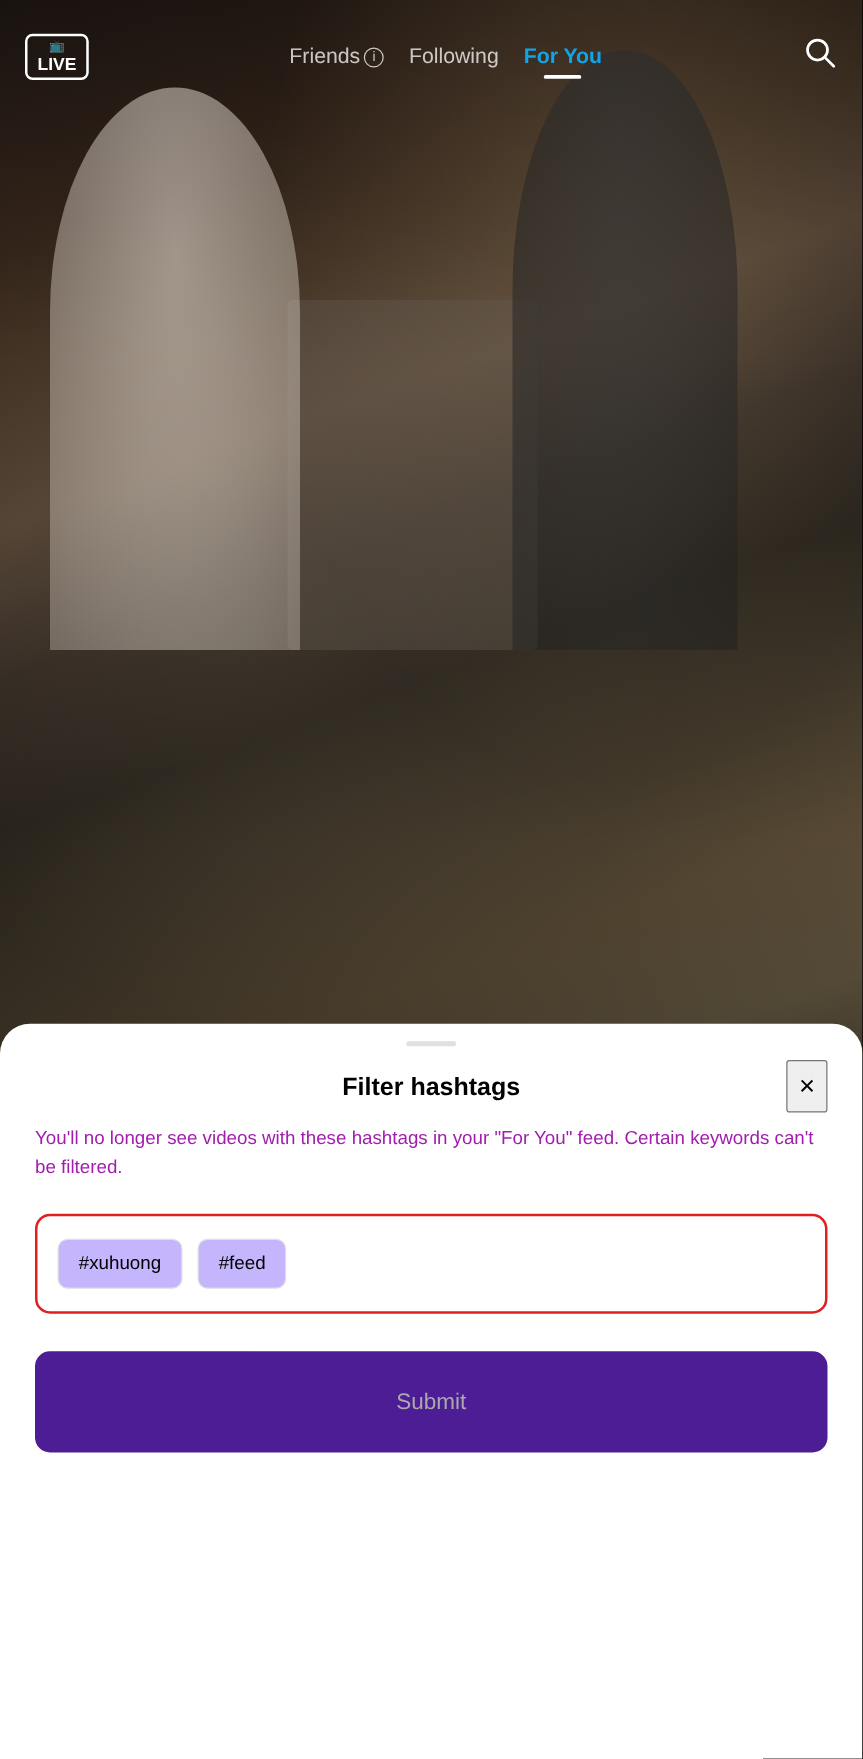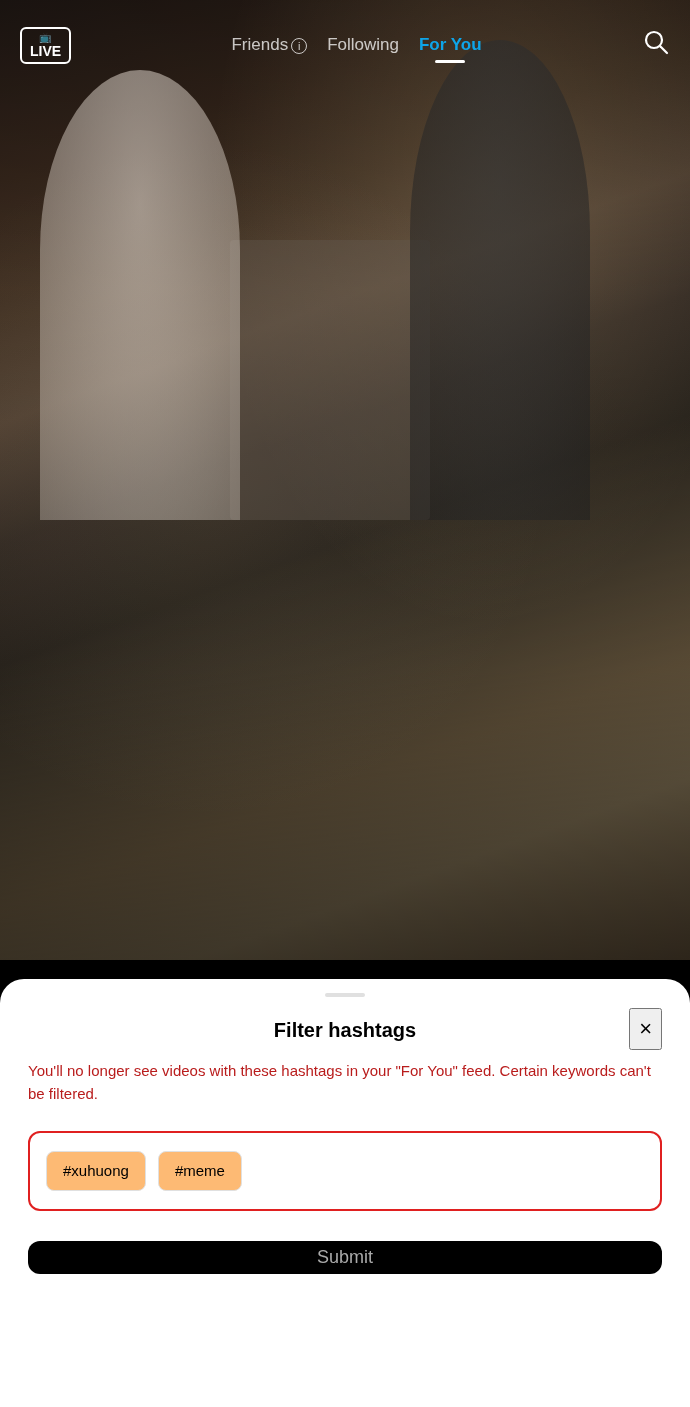"Filter hashtags" .bottom-sheet { height: 428px -> 588px }
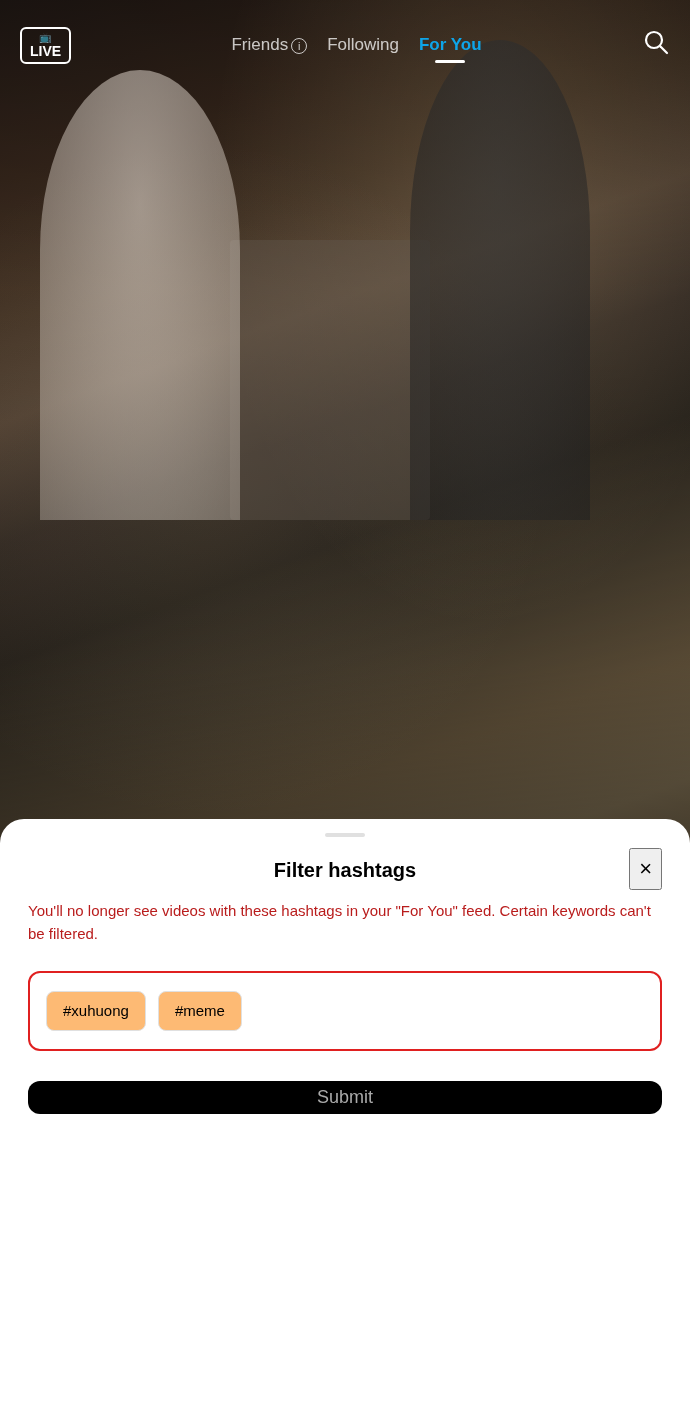"You'll no longer see videos" .sheet-description { color: #b91c1c -> #a21caf }
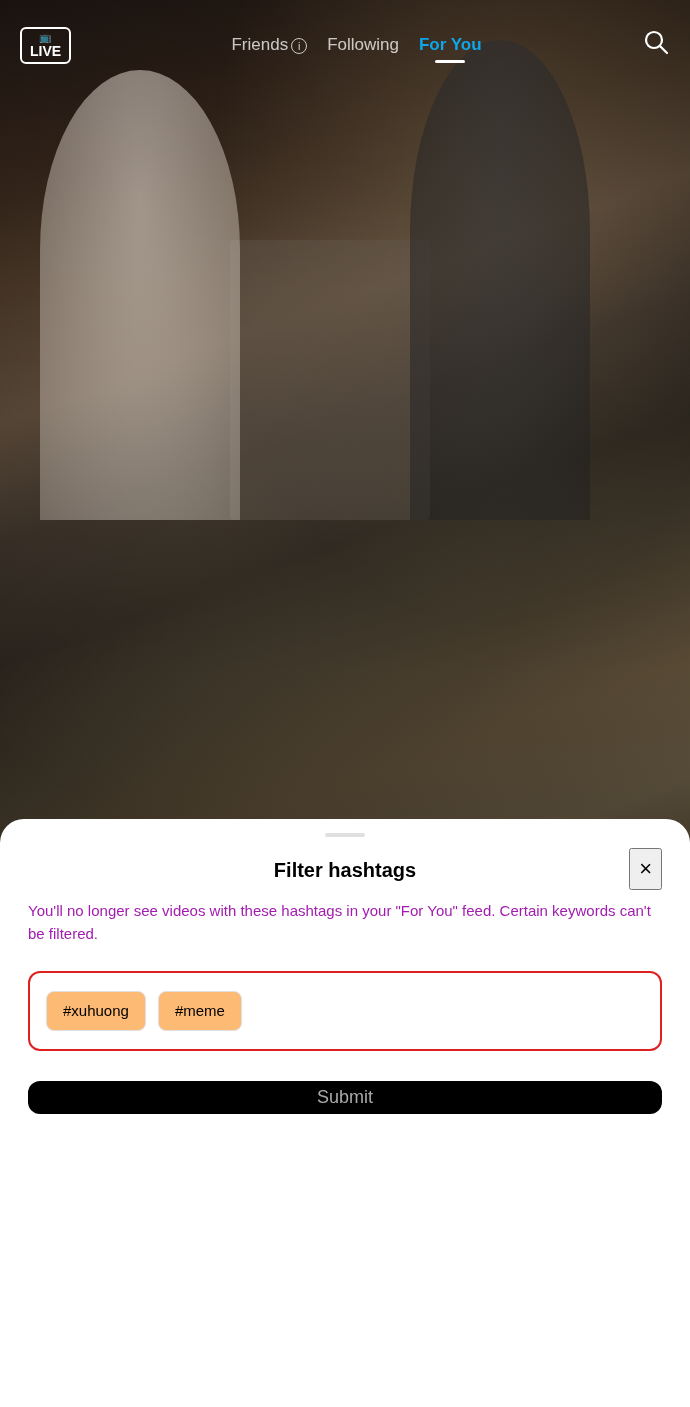"#xuhuong" .hashtag-tag { background: #fdba74 -> #c4b5fd }
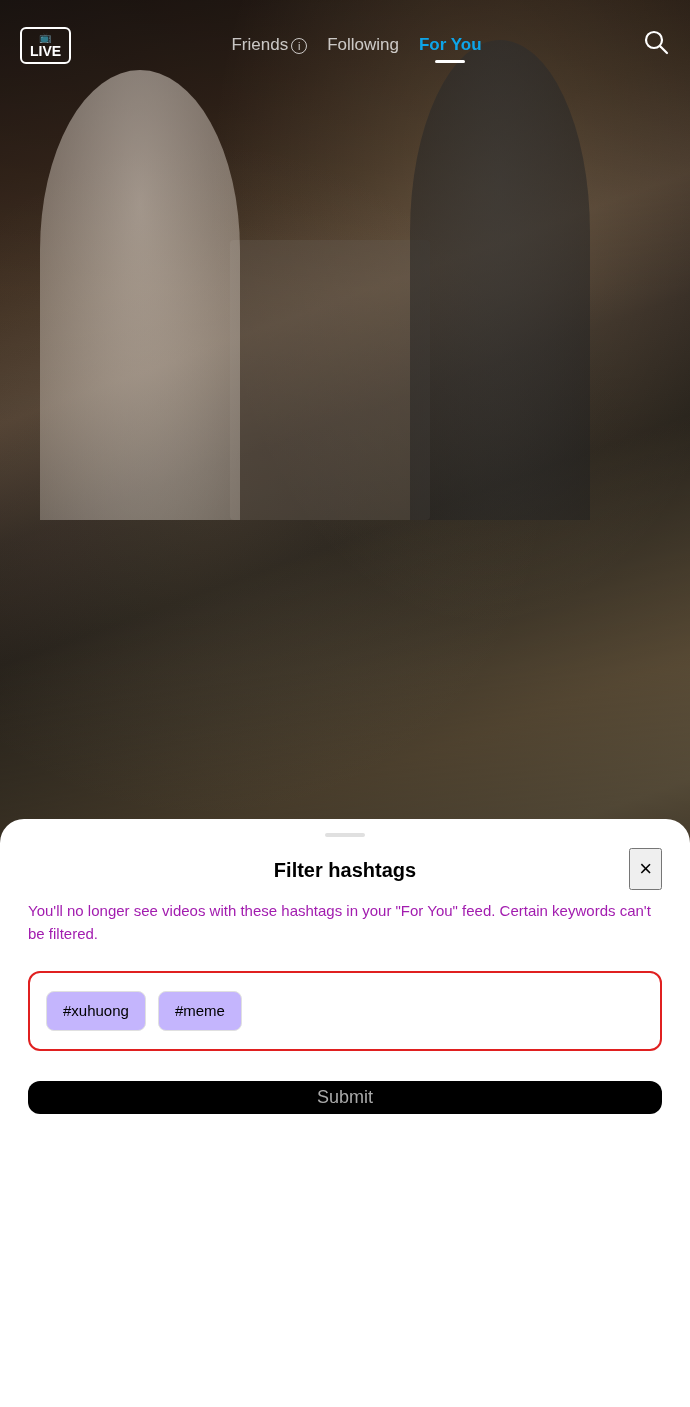"#meme" span.hashtag-tag { text: meme -> feed }
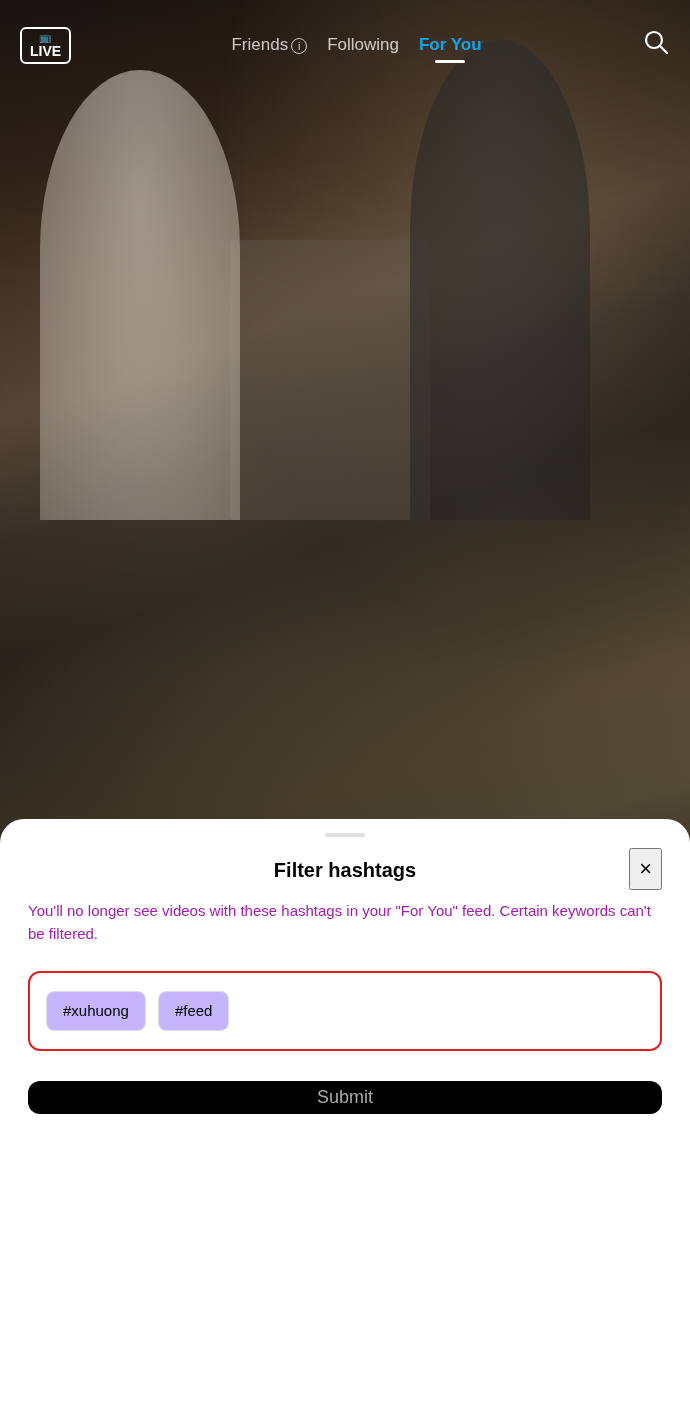"Submit" .submit-btn { background: #000000 -> #4c1d95; padding: 6px -> 30px }
